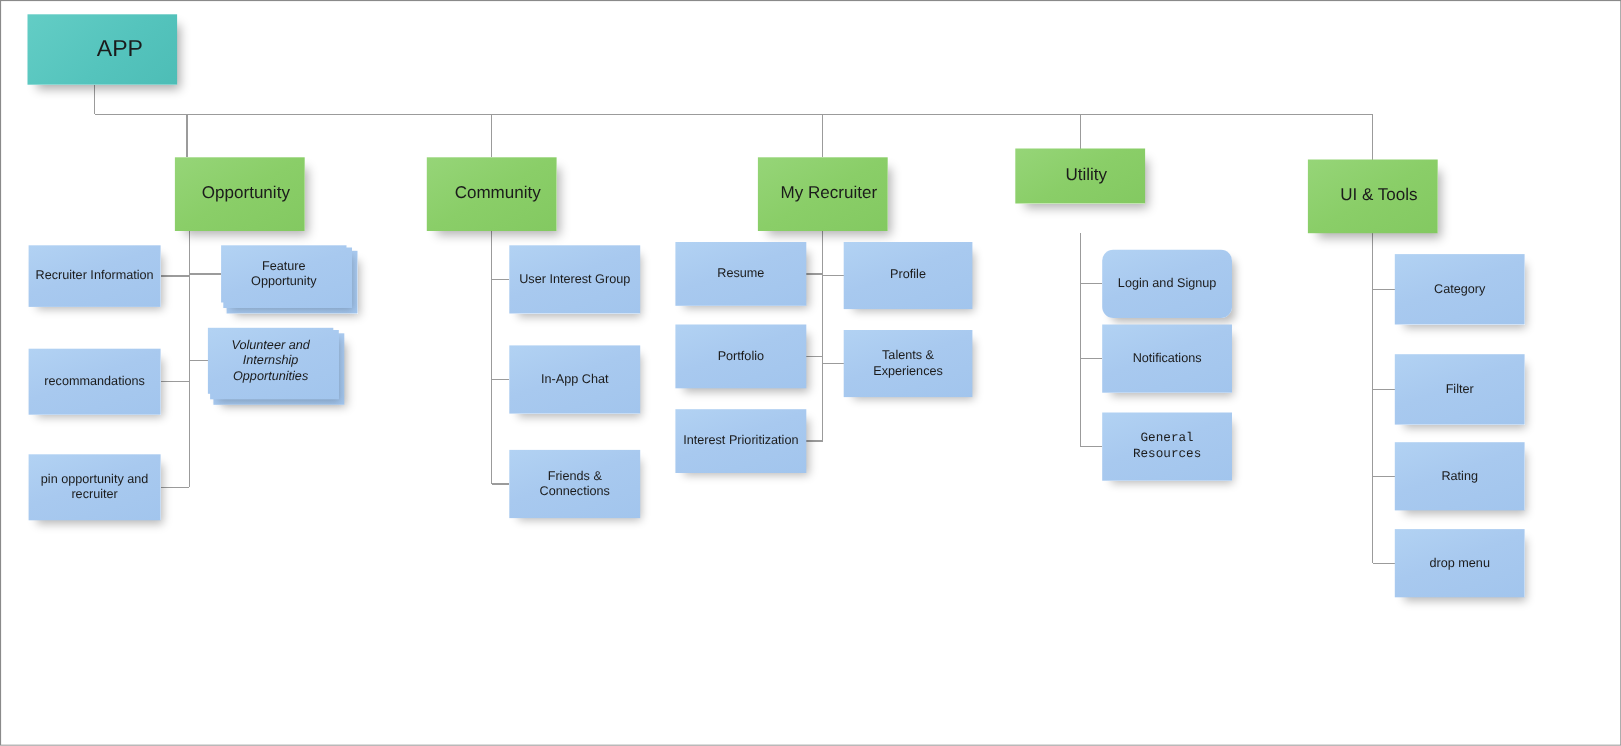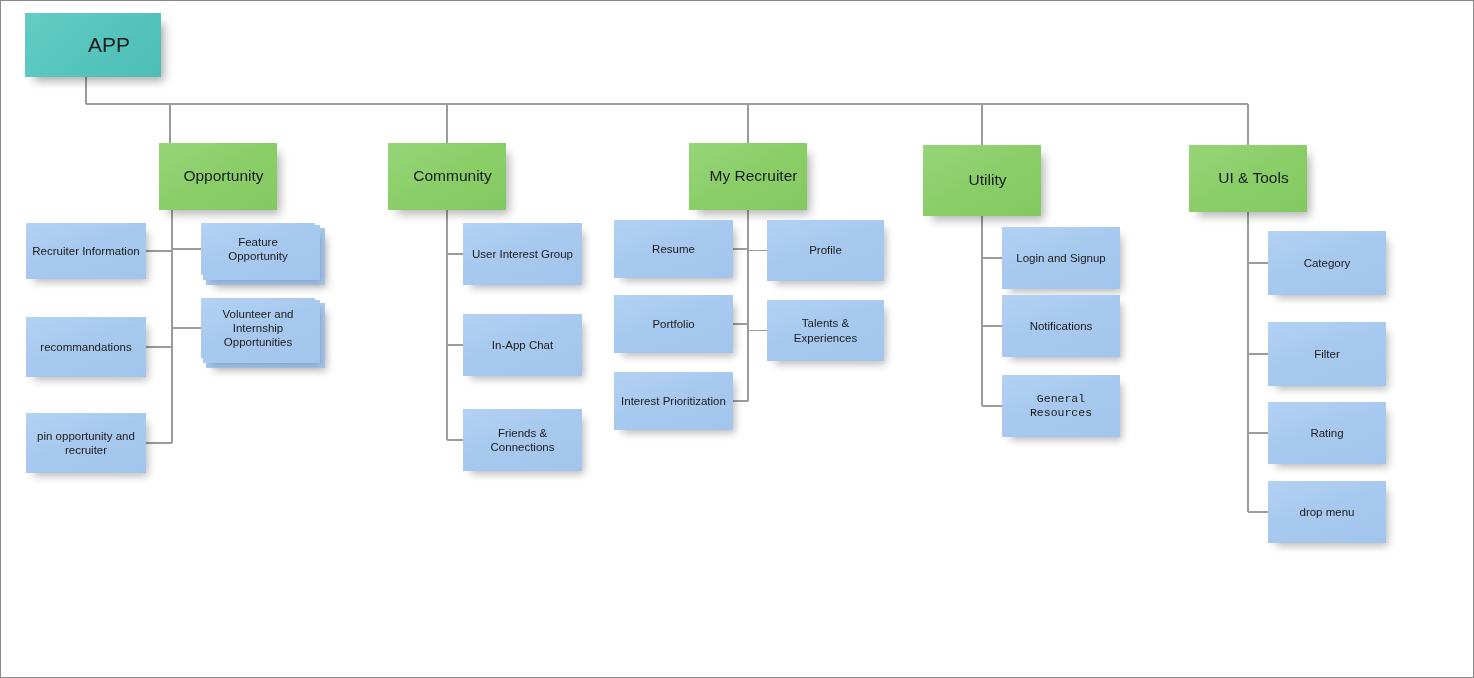"Utility" div.node { height: 71px -> 50px; top: 144px -> 134px }
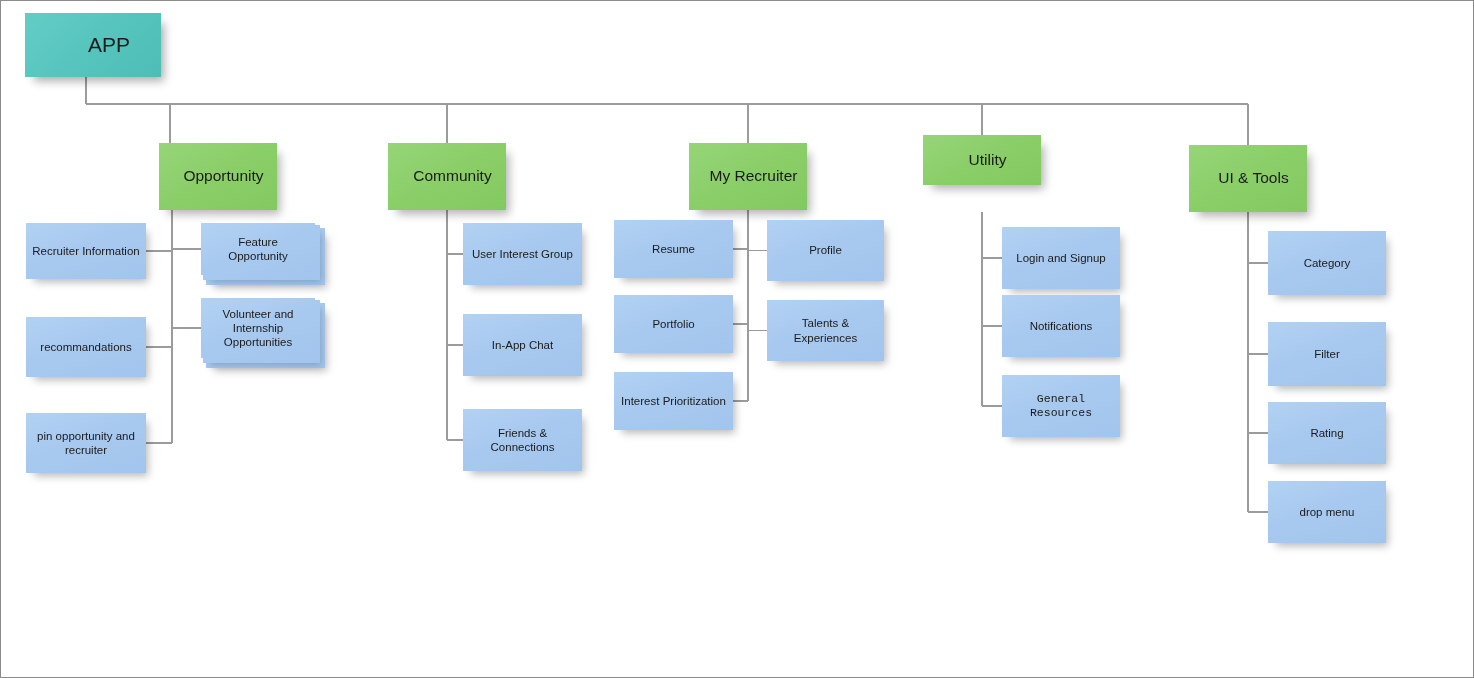"Login and Signup" div.node { border-radius: none -> 10px }
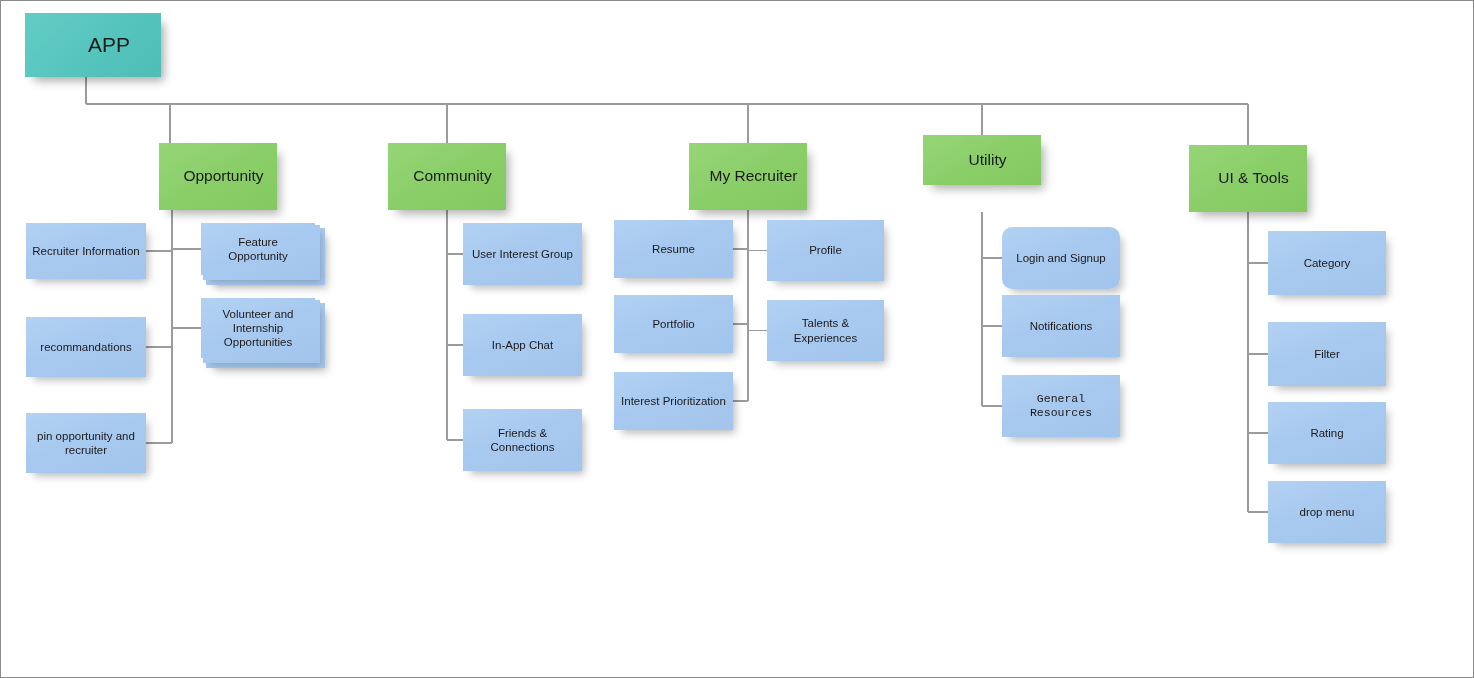"Volunteer and Internship Opportunities" div.node { font-style: none -> italic; left: 200px -> 188px }
